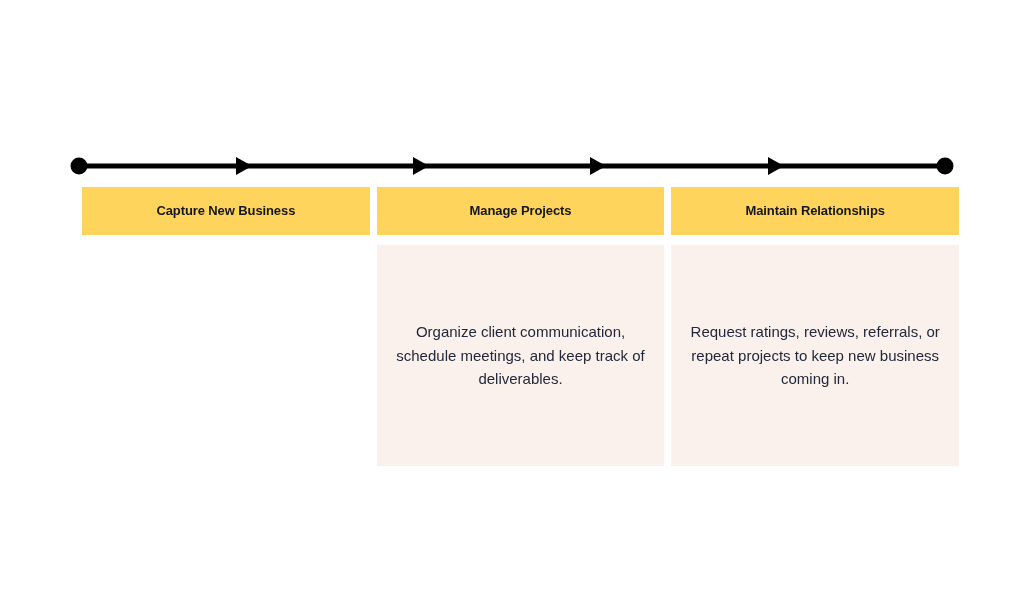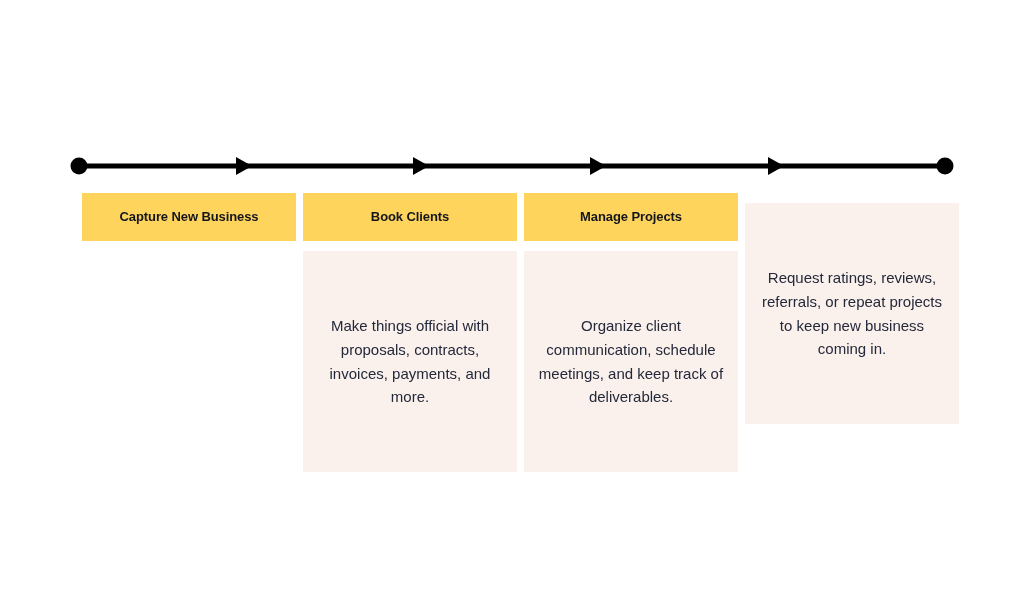"Capture New Business" .stages { top: 193px -> 187px }
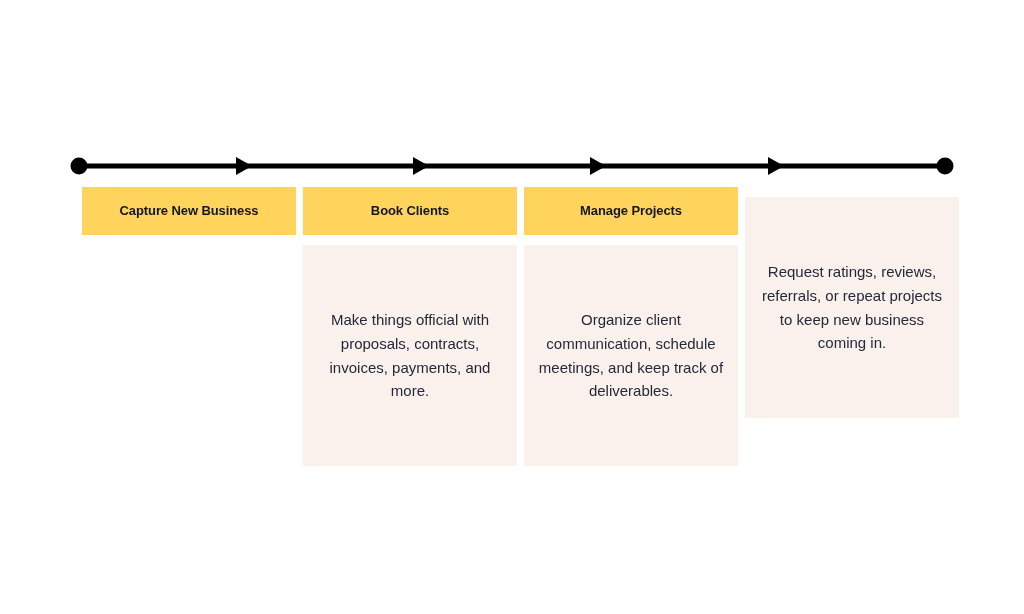"Book Clients" div.stage { html: <div> <div> <span>Book Clients</span> </div> <div> <span>Make things official with proposals, contracts, invoices, payments, and more.</span> </div> </div> -> none }
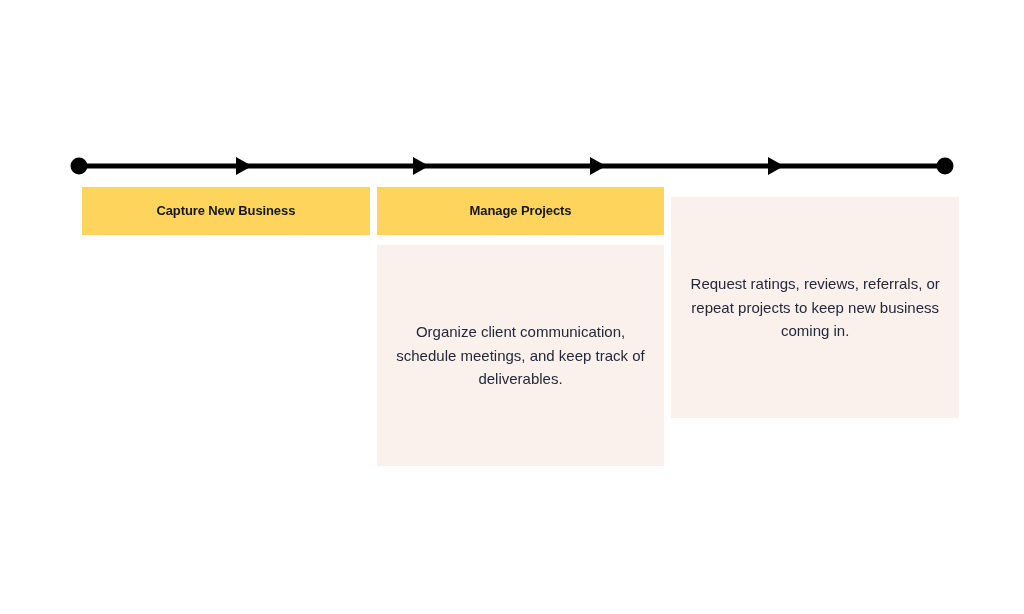"Maintain Relationships" div.stage-header { html: none -> <div> <span>Maintain Relationships</span> </div> }
